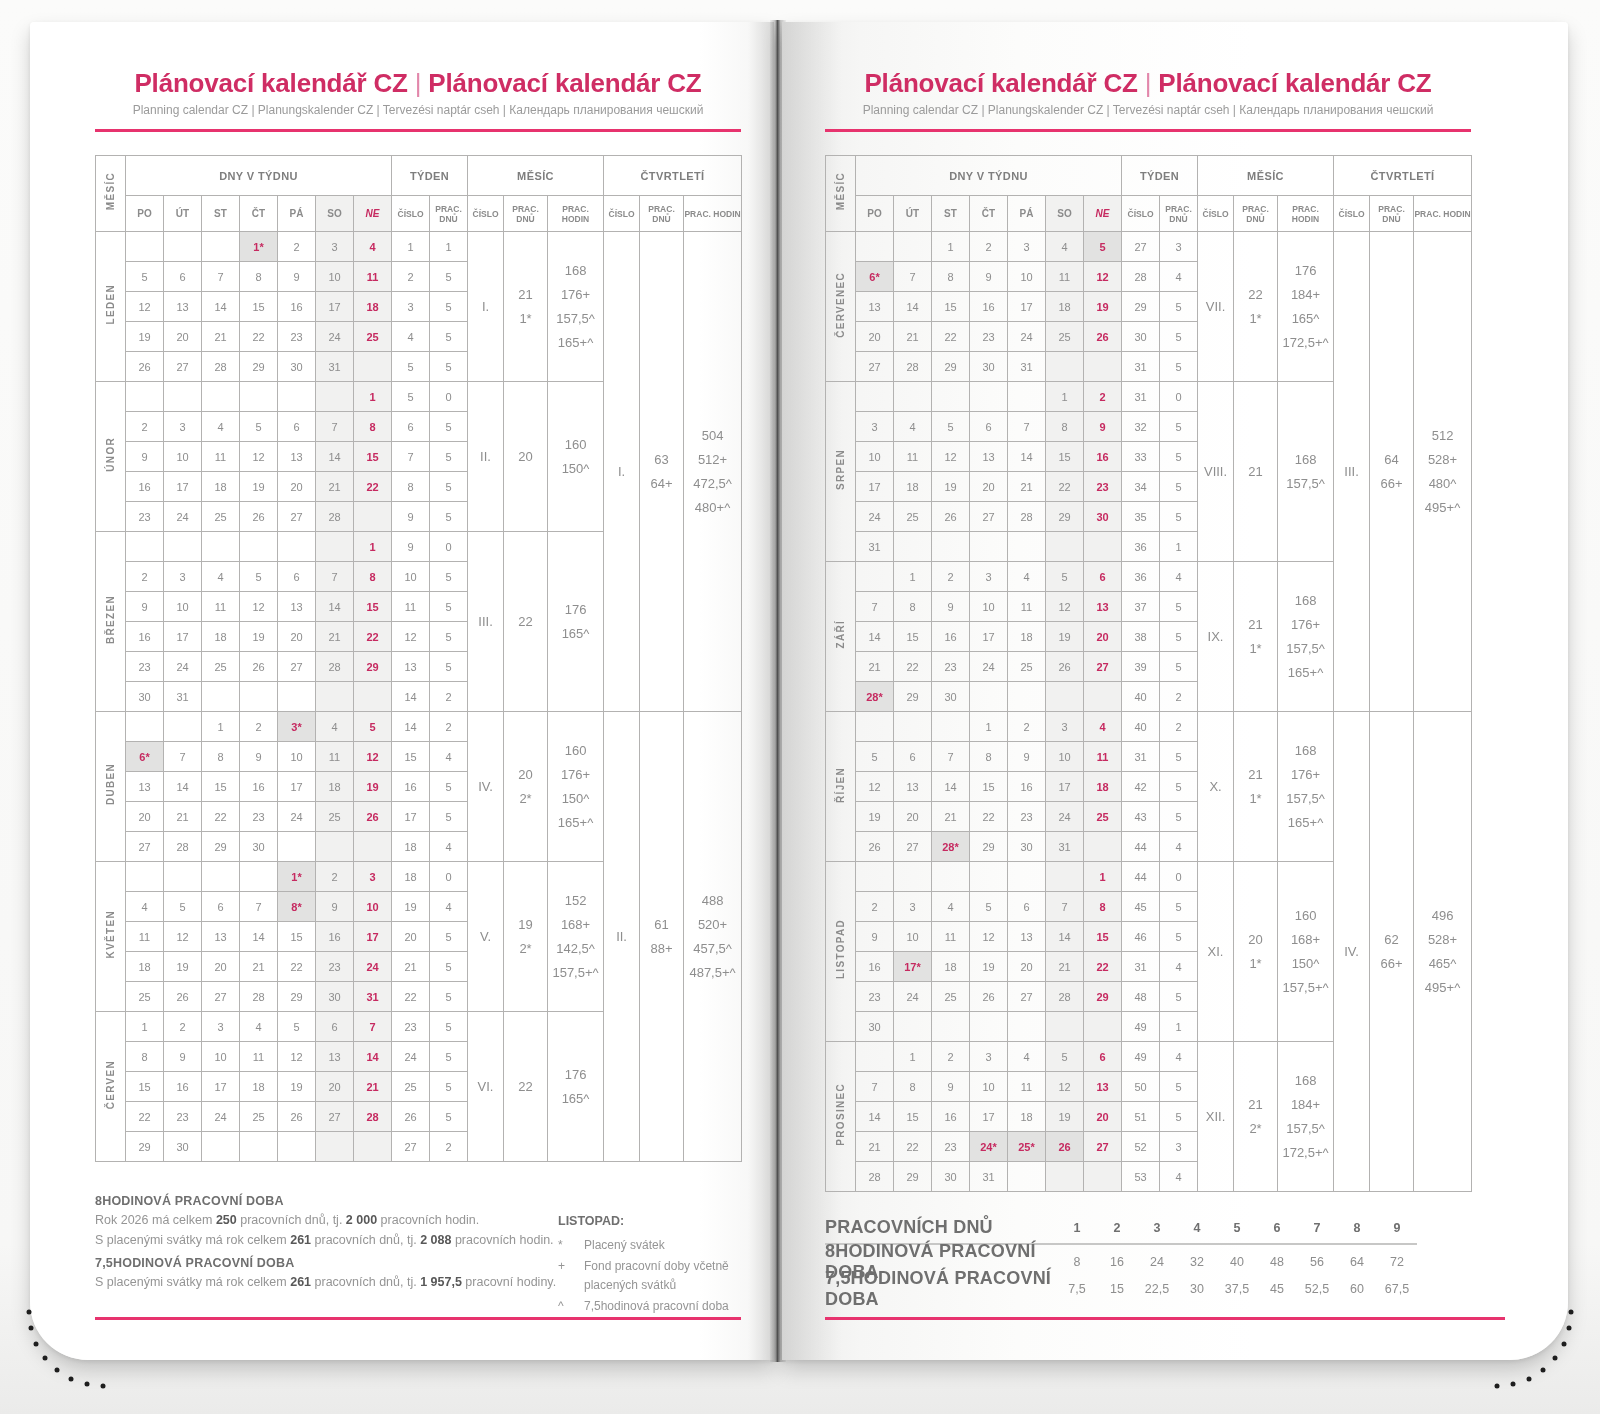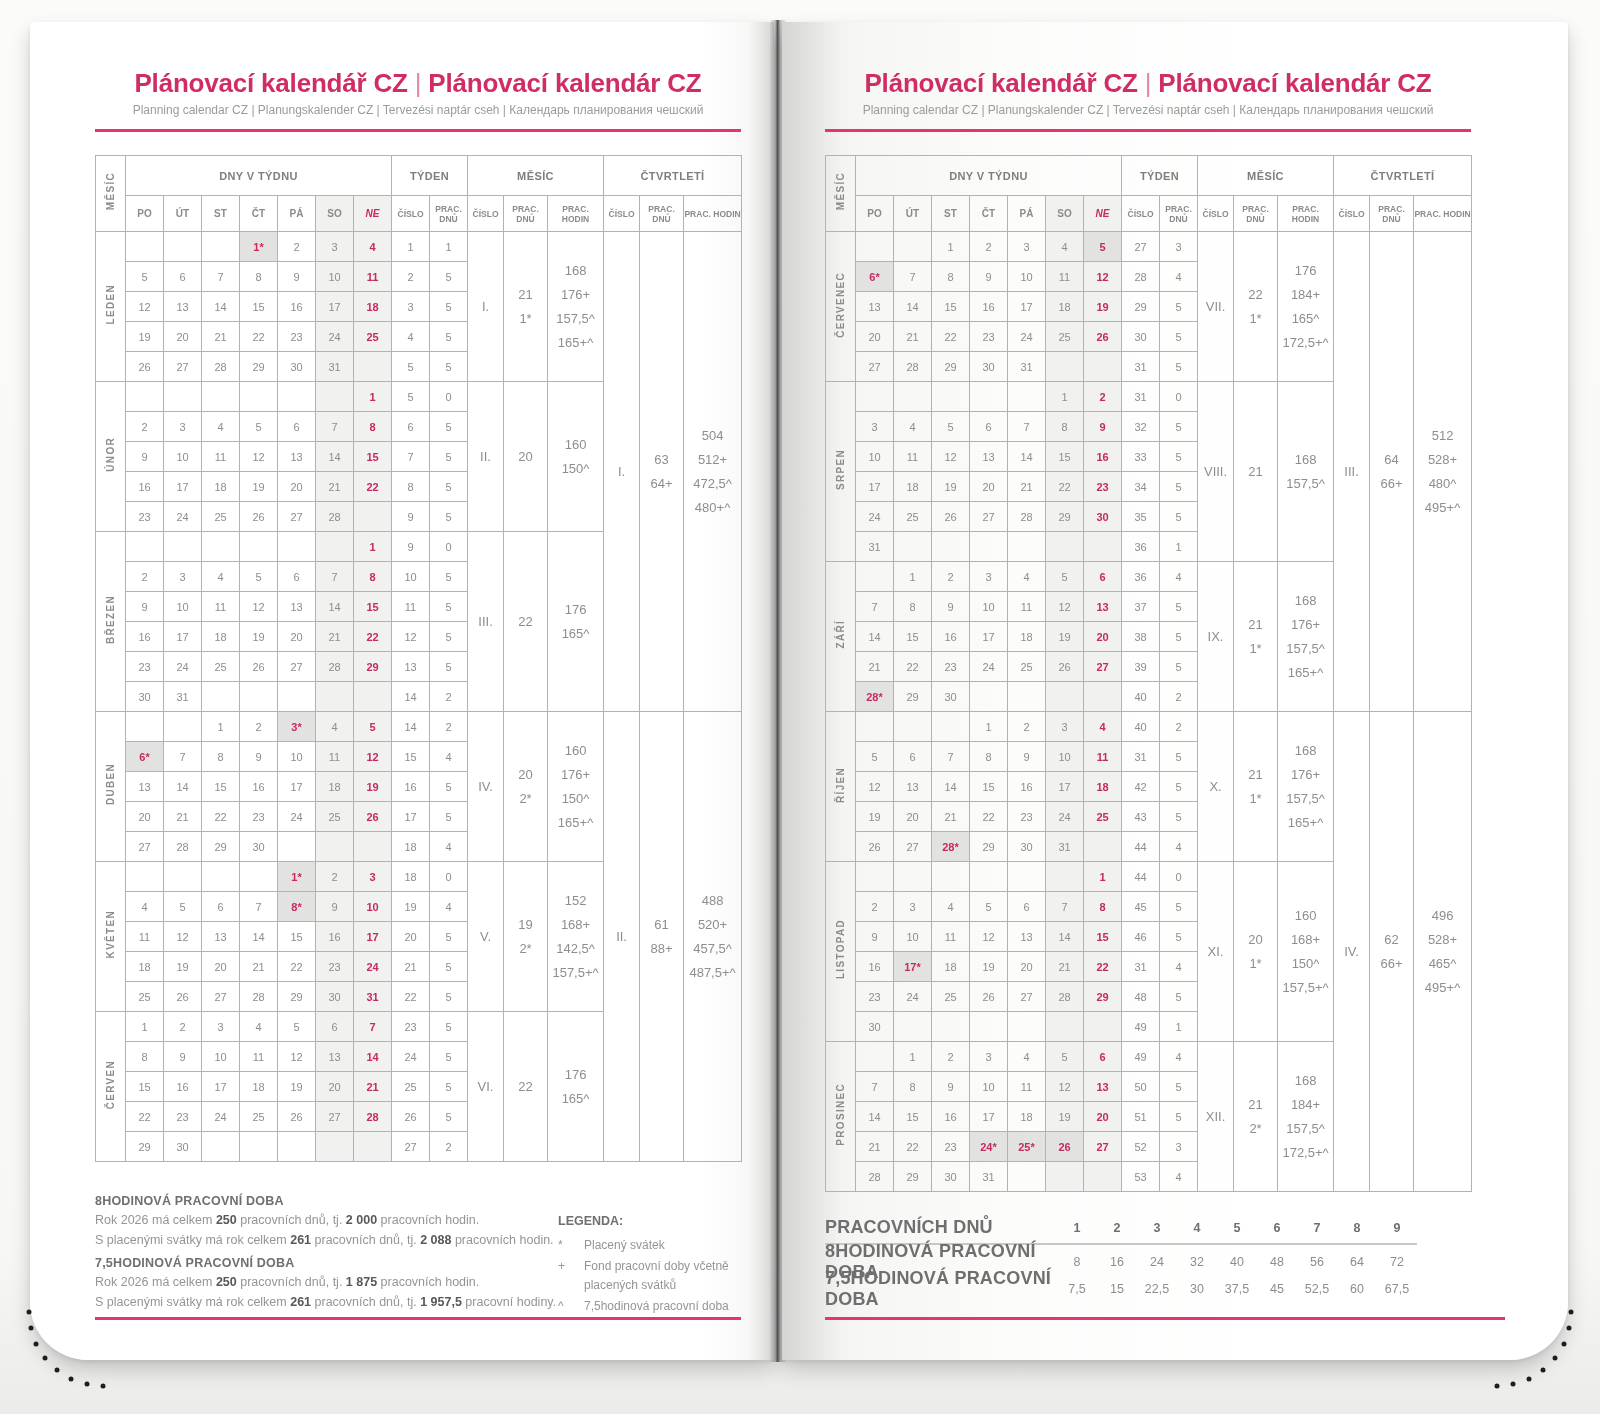"LEGENDA:" div.legend-title { text: LEGENDA -> LISTOPAD }
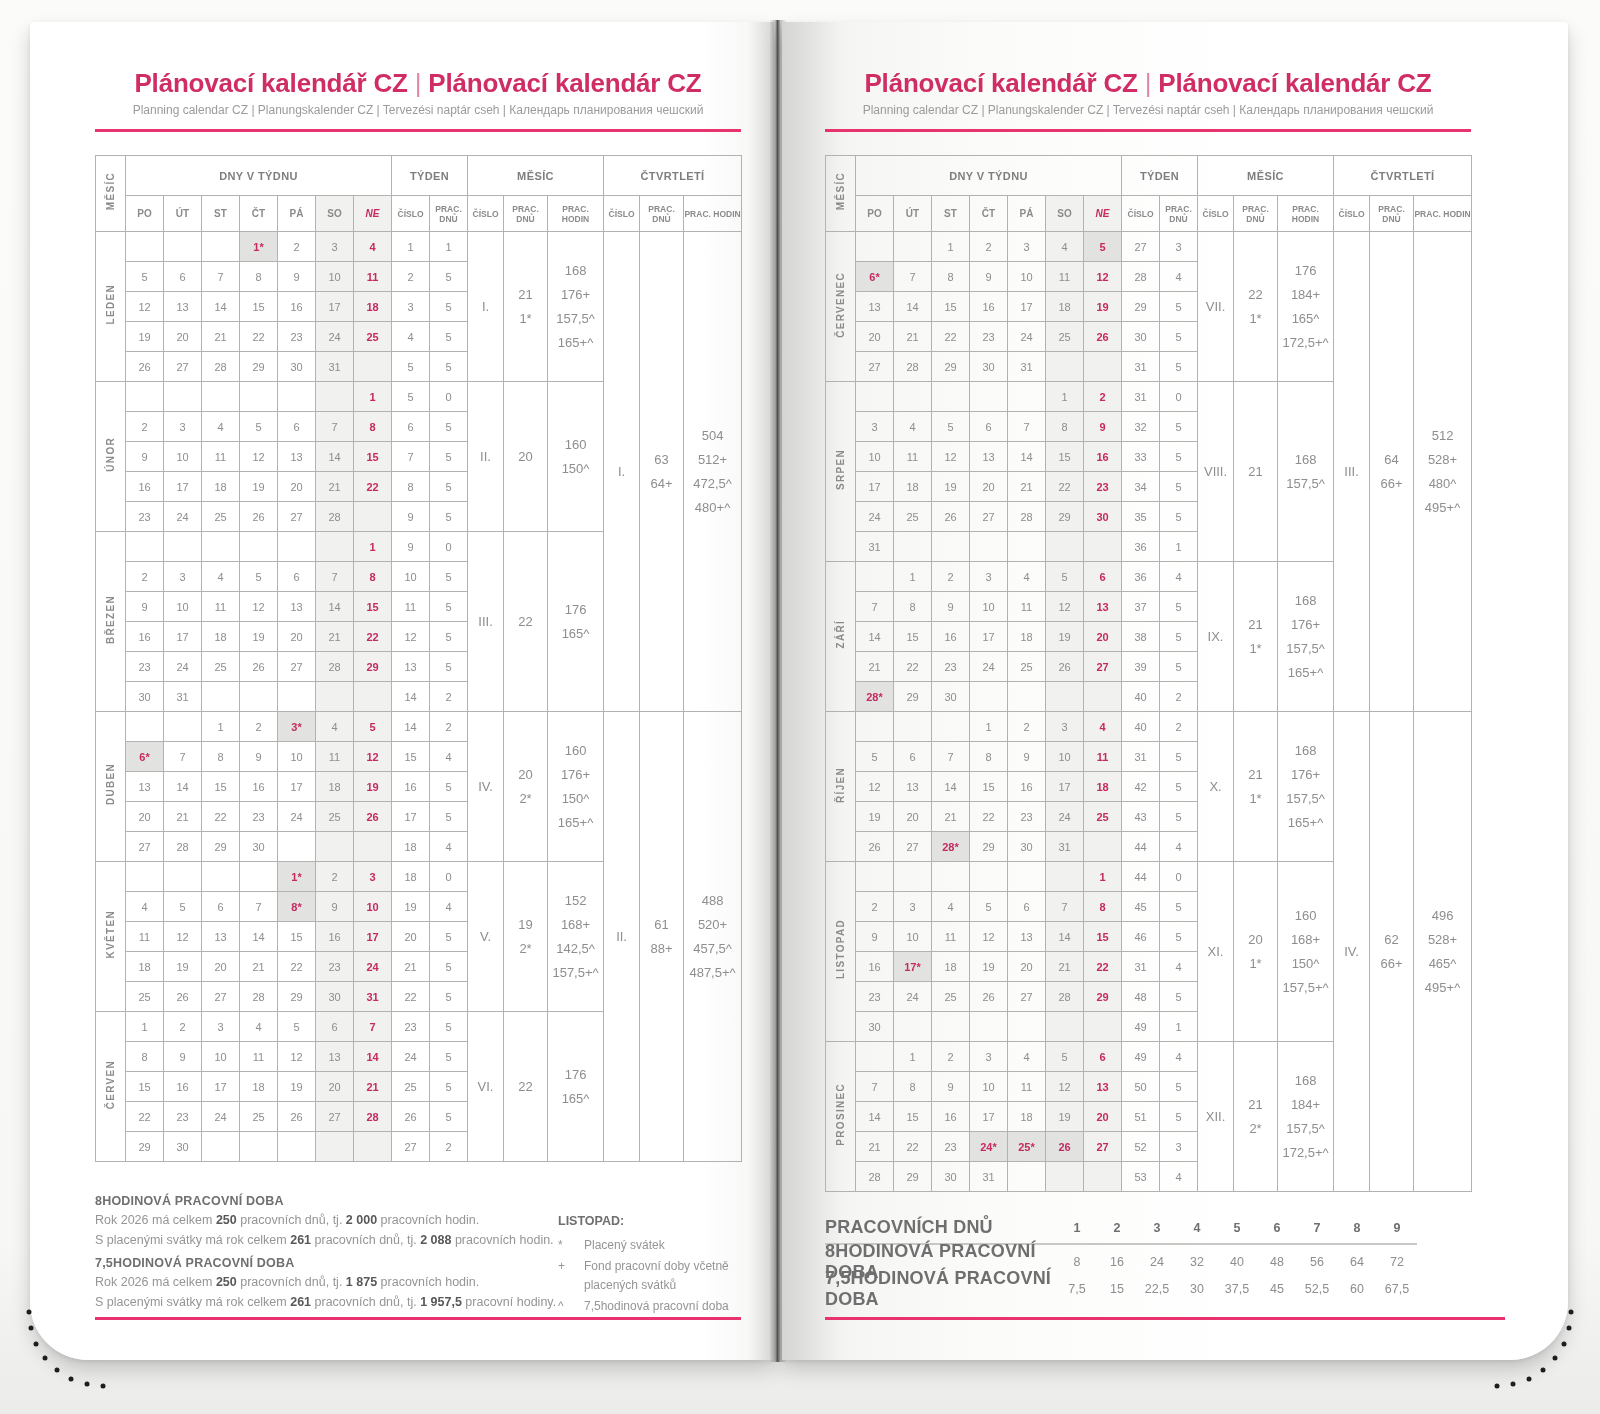"Rok 2026 má celkem 250 pracovních dnů, tj. 1" div.fline { html: <div><span>Rok 2026 má celkem </span><b>250</b><span> pracovních dnů, tj. </span><b>1 875</b><span> pracovních hodin.</span></div> -> none }
